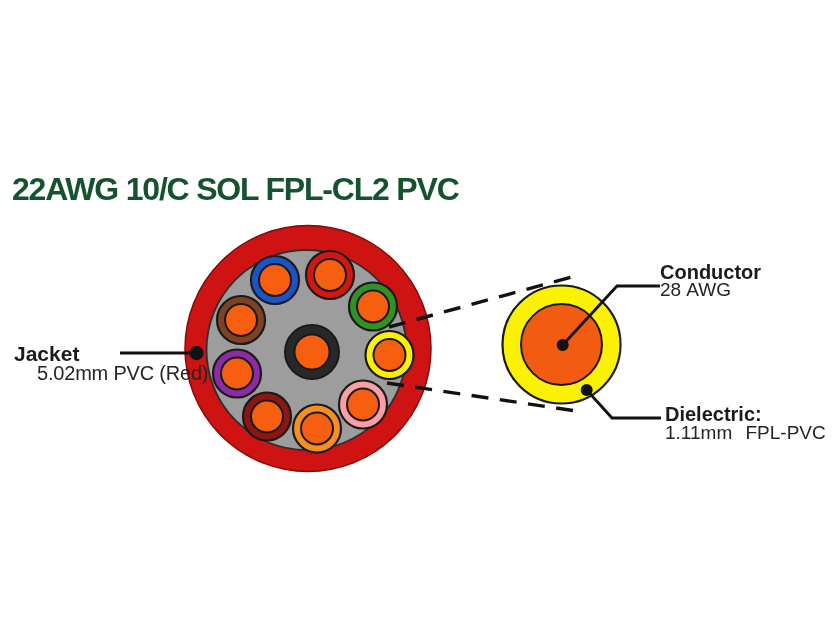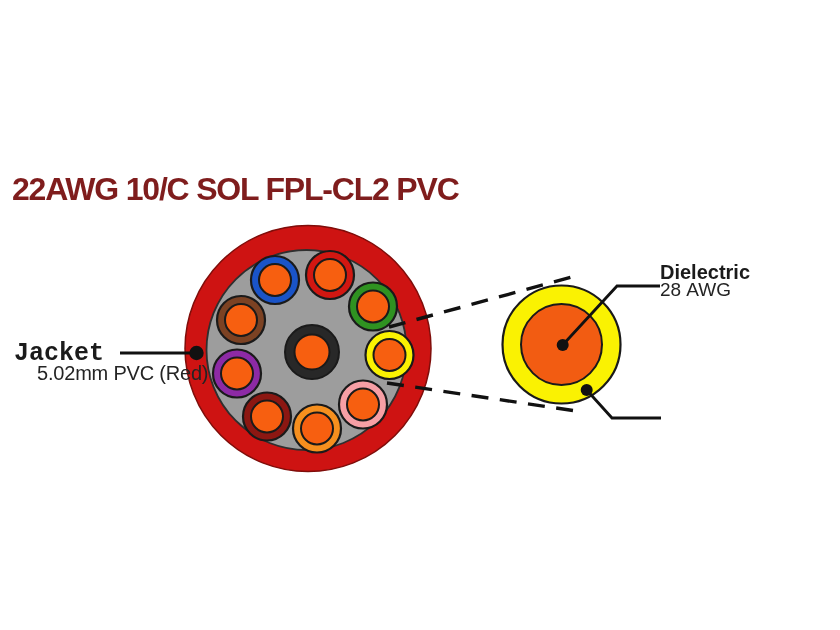"22AWG 10/C SOL FPL-CL2 PVC" .title { color: #7f1d1d -> #14532d }
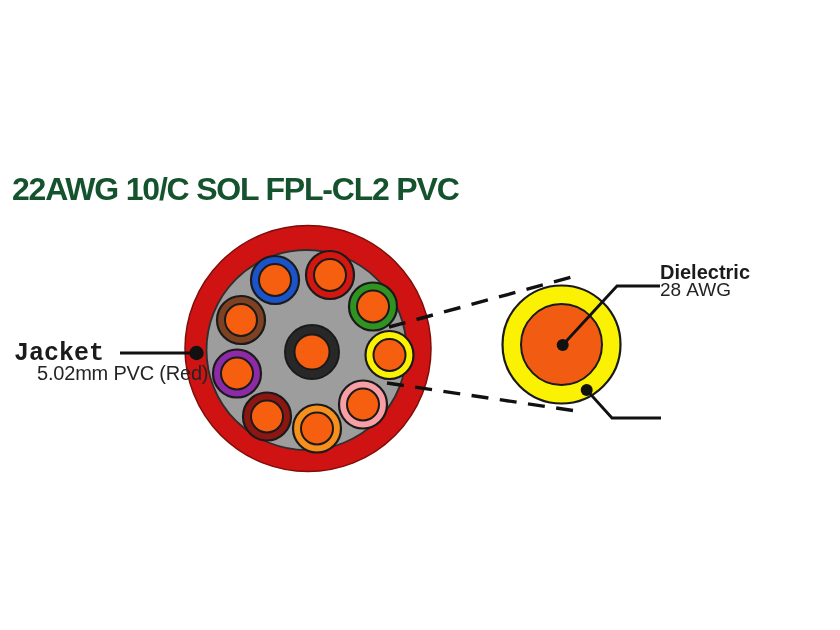"Dielectric" span.label-heading { text: Dielectric -> Conductor }
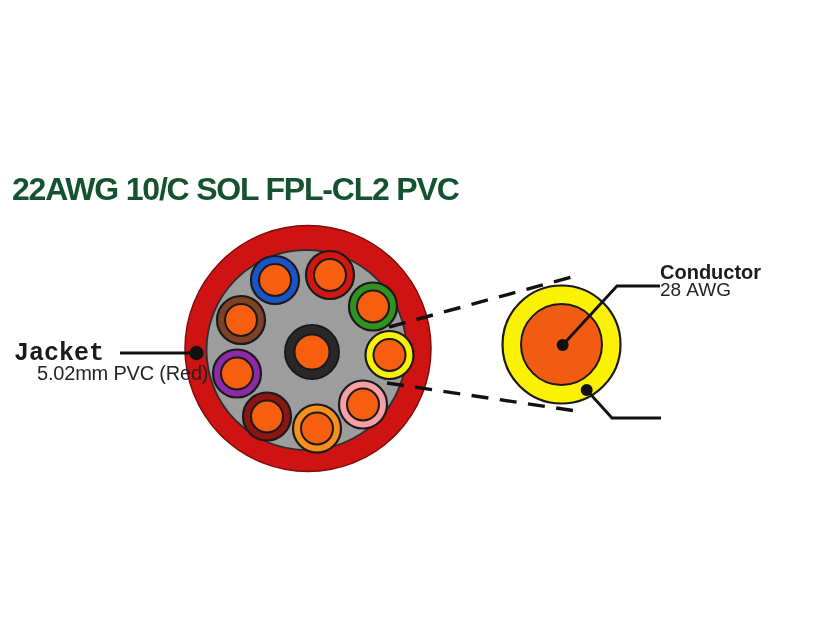"Jacket" .jacket-block .label-heading { font-family: Liberation Mono, monospace -> none; font-size: 25px -> 21px }
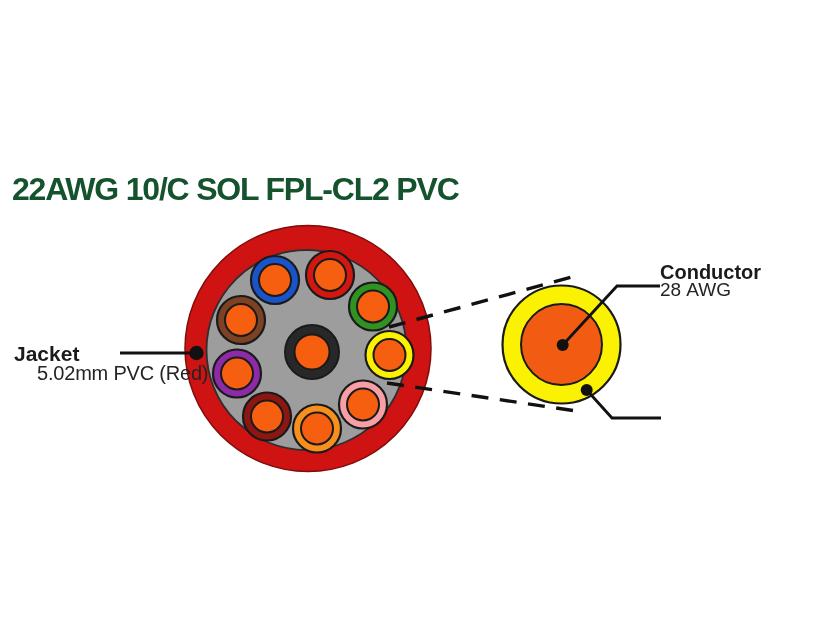"Dielectric:" div.txt { html: none -> <div> <span>Dielectric:</span> <span>1.11mm FPL-PVC</span> </div> }
